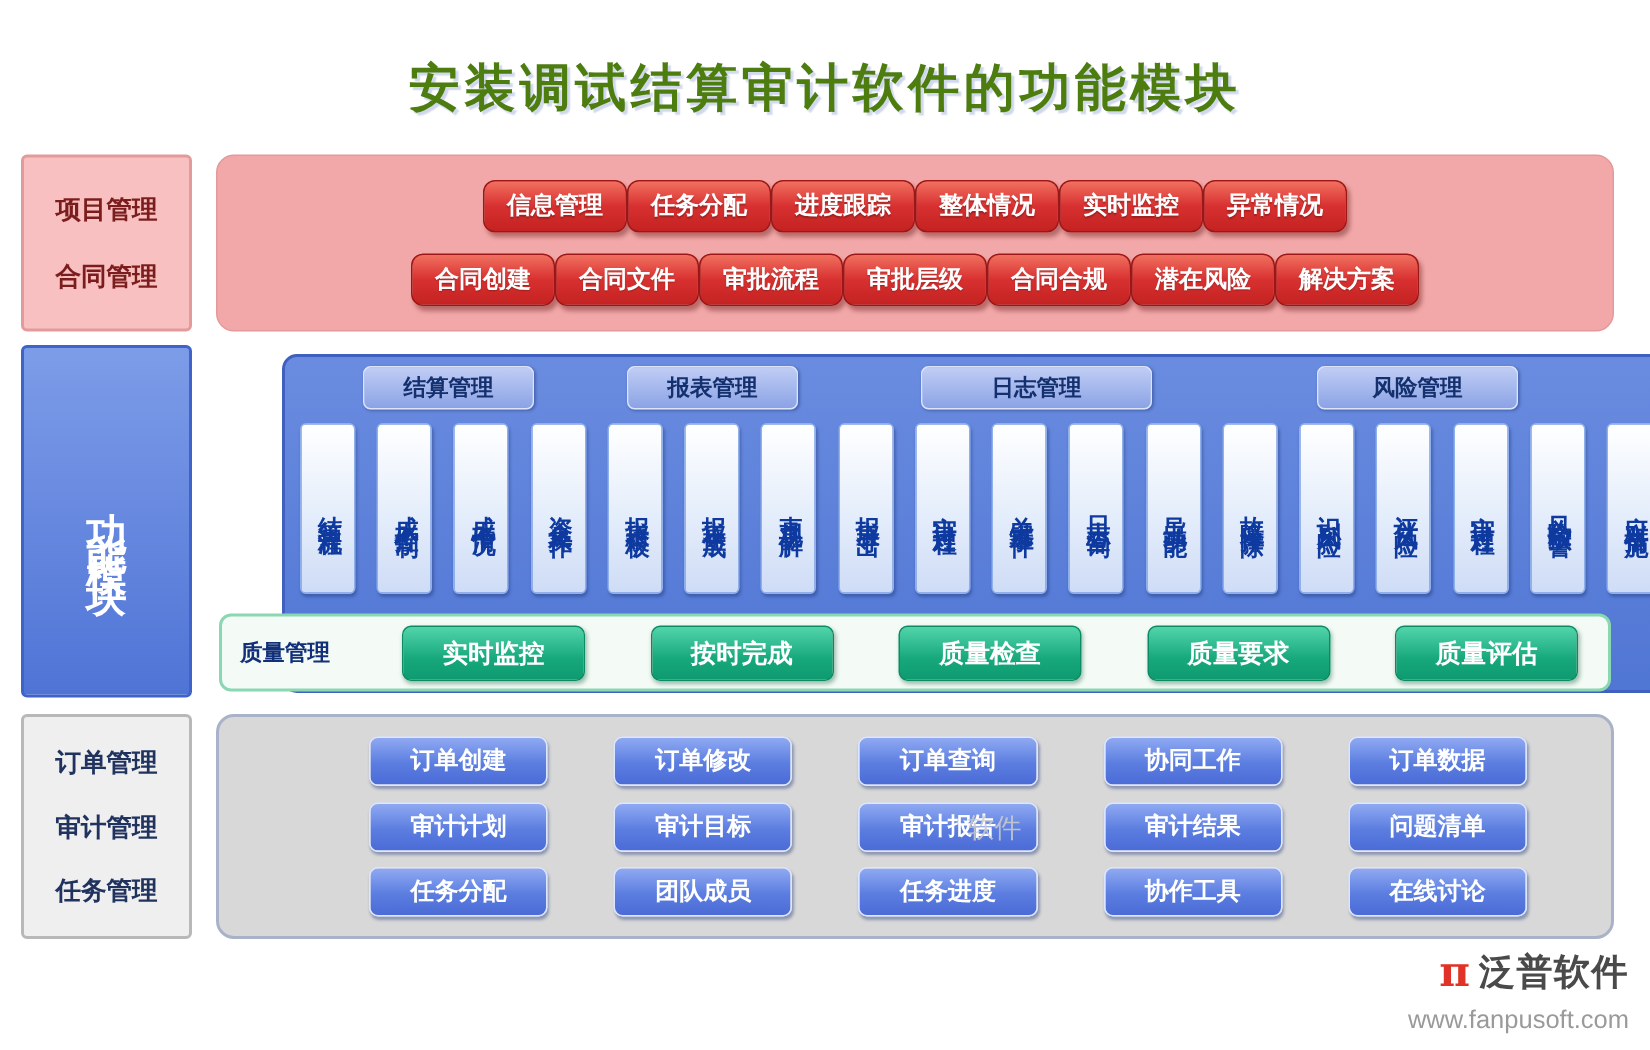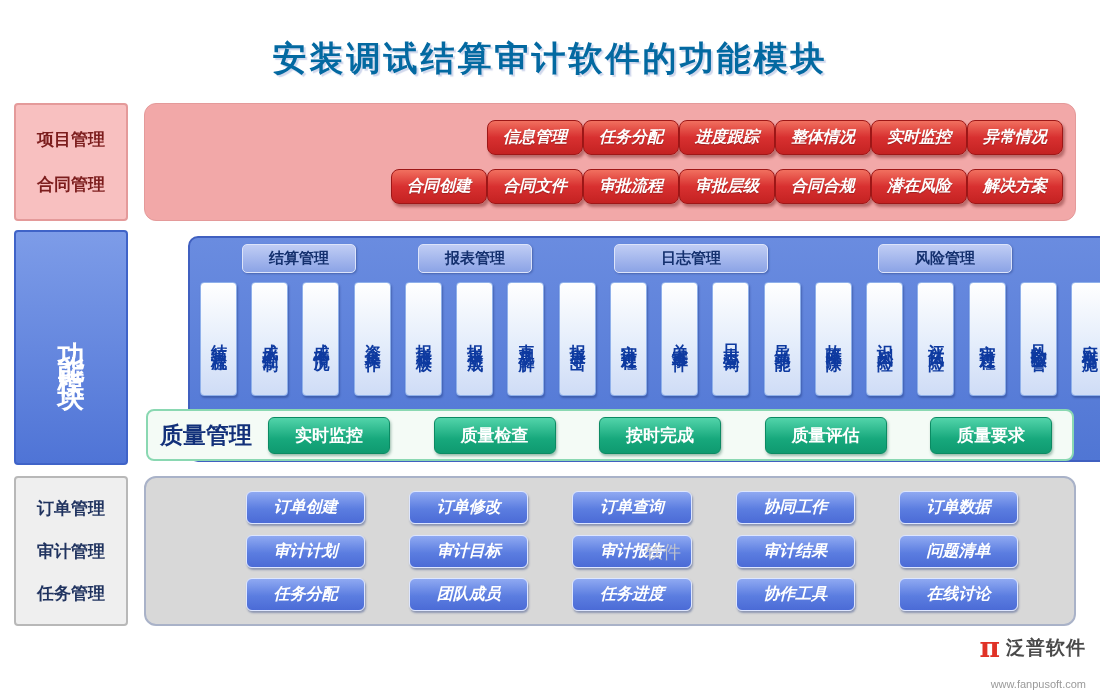"安装调试结算审计软件的功能模块" .title { color: #0369a1 -> #4d7c0f }
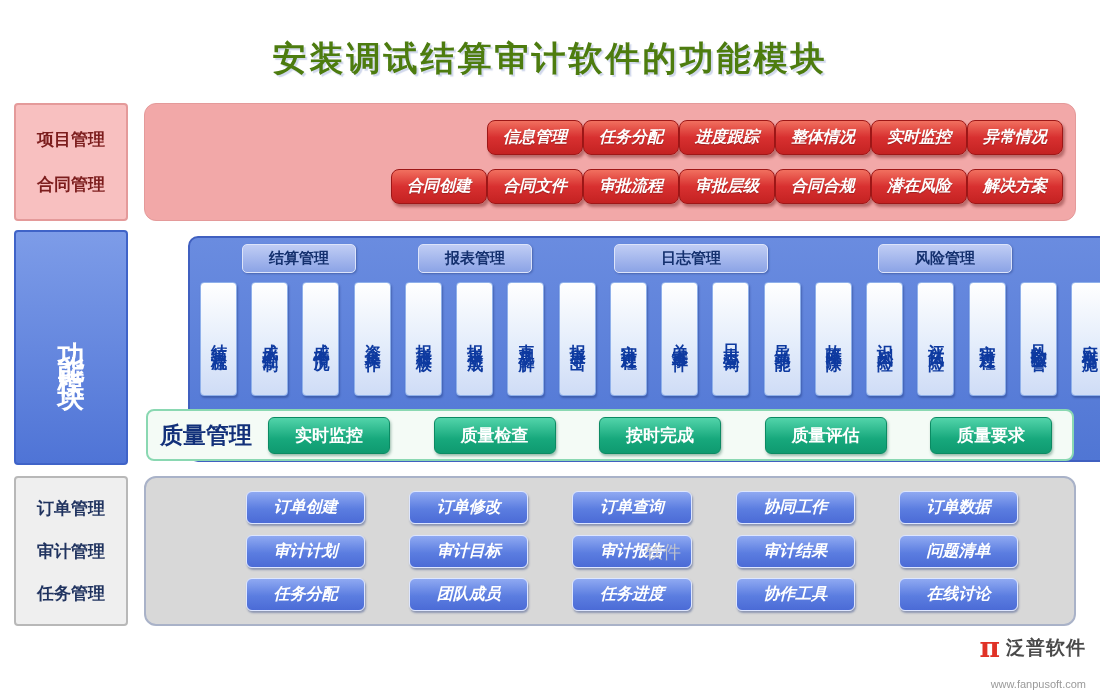"信息管理" .chip-row { font-style: italic -> none; justify-content: flex-end -> center }
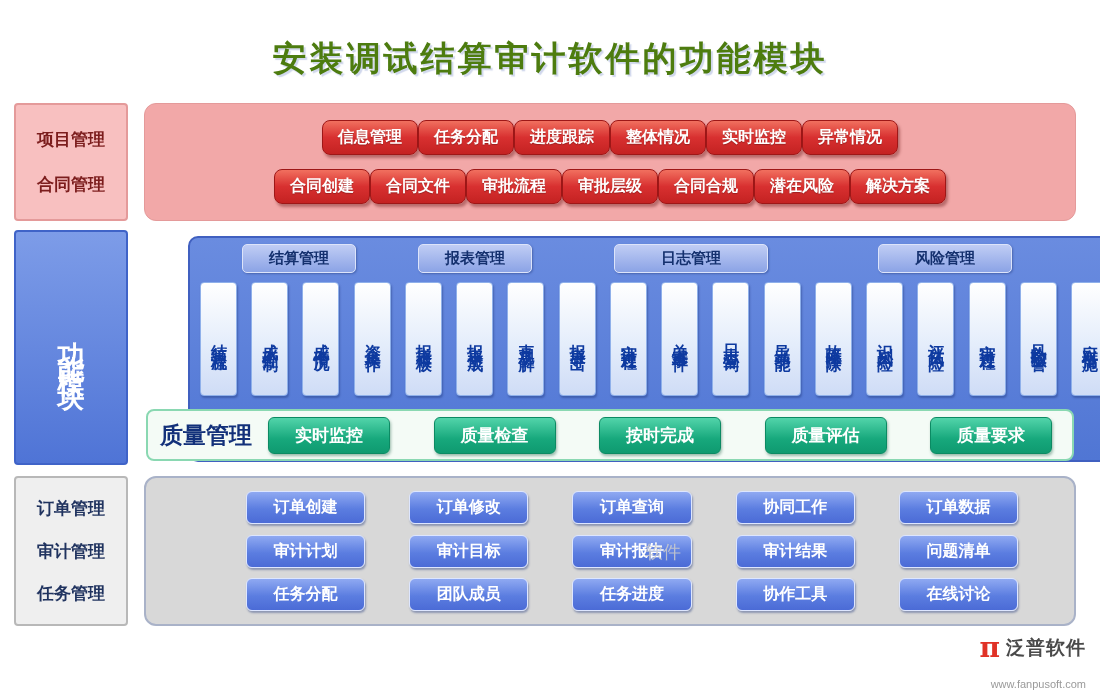"质量管理" .quality-label { font-size: 23px -> 15px }
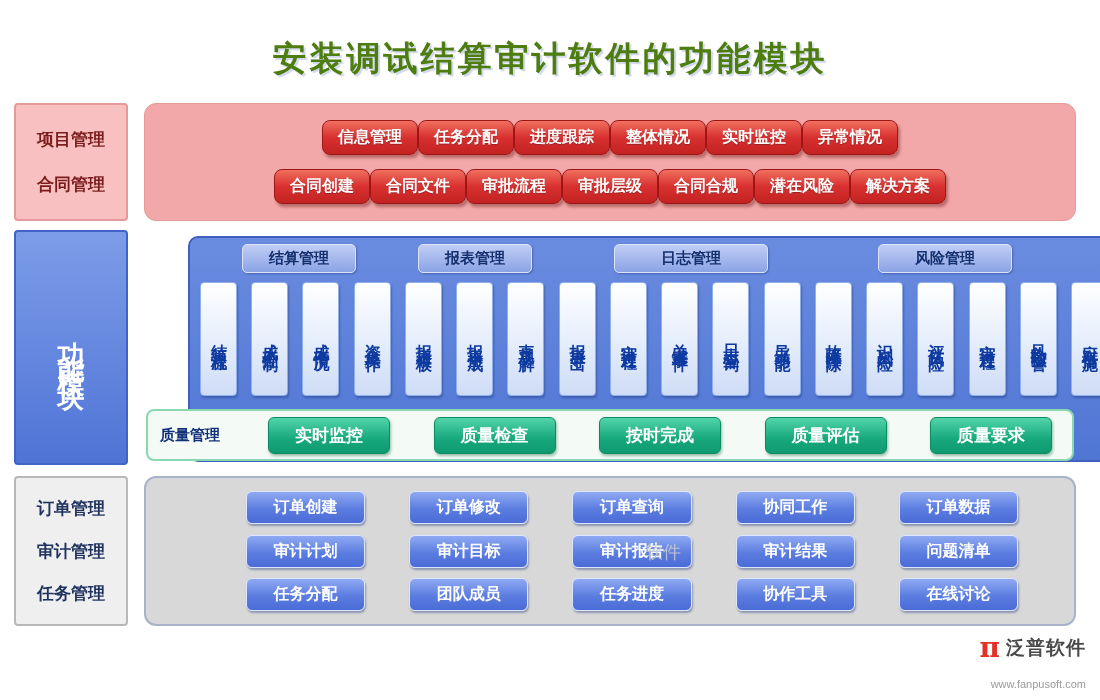"质量检查" div.green-chip { order: before "按时完成" -> after "按时完成" }
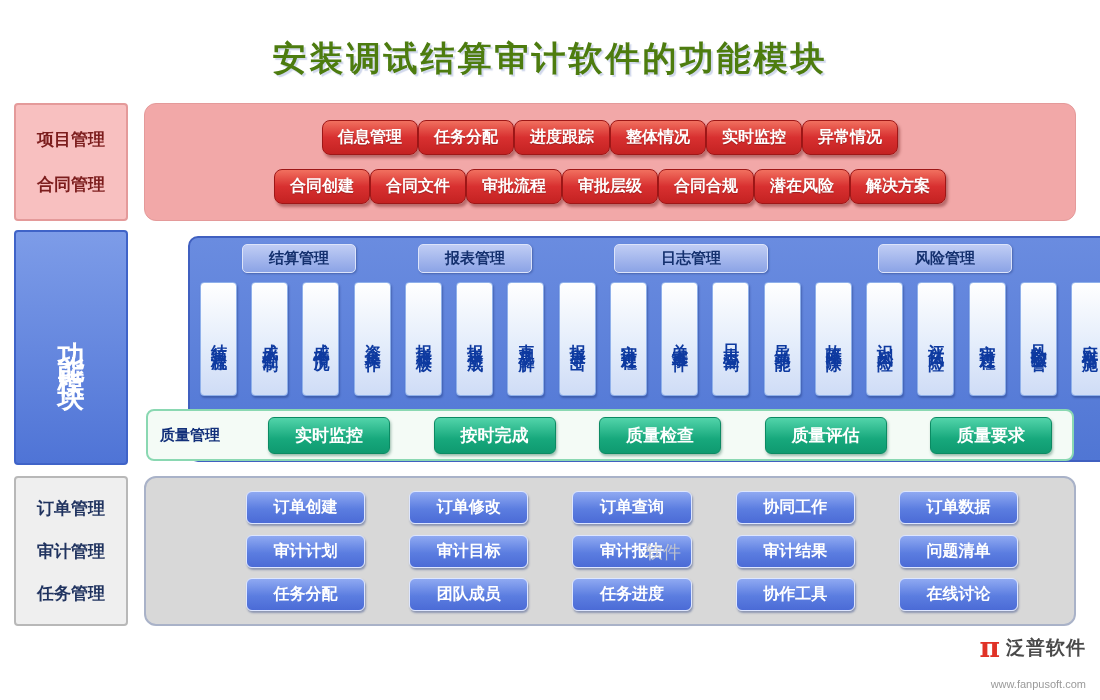"质量评估" div.green-chip { order: before "质量要求" -> after "质量要求" }
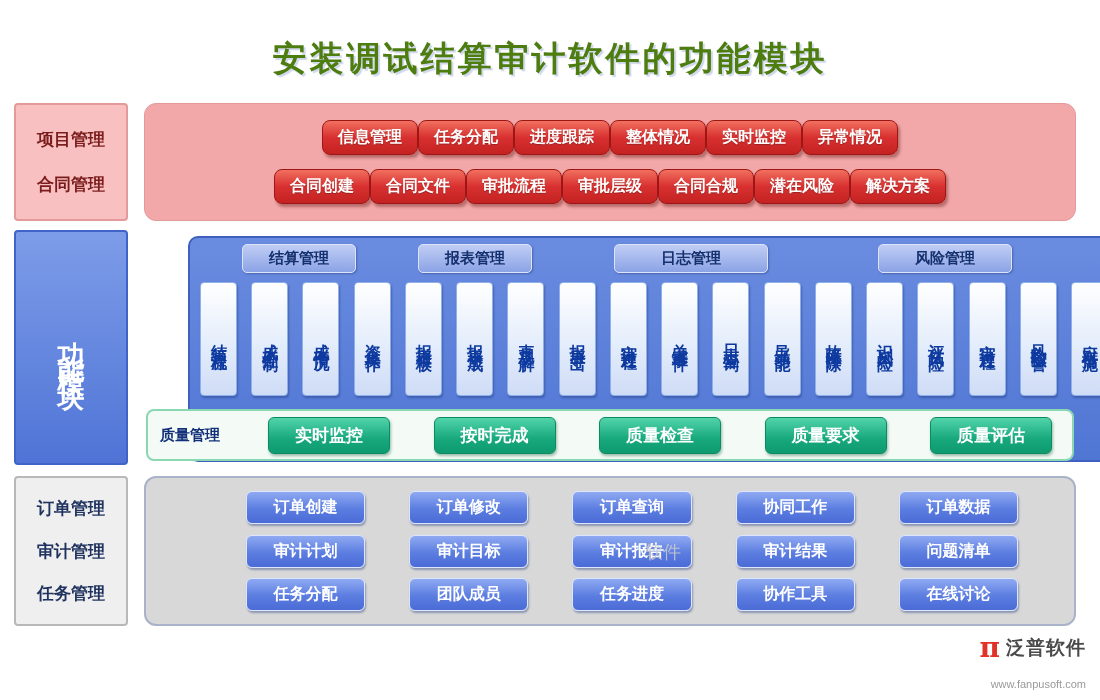"泛普软件" .brand-name { font-size: 19px -> 24px }
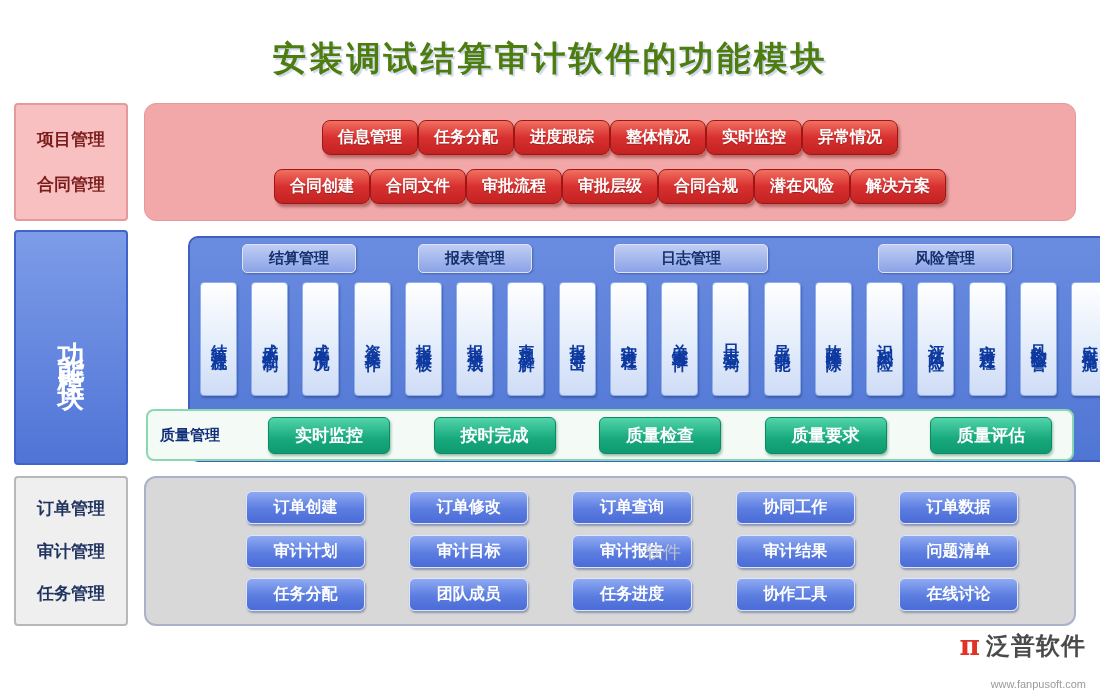"www.fanpusoft.com" .brand-url { font-size: 11px -> 17px; margin-top: 16px -> 6px }
